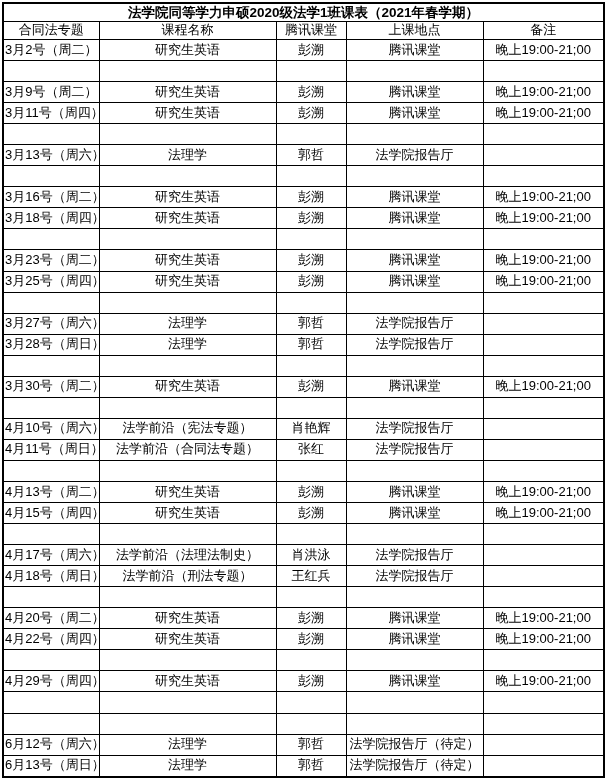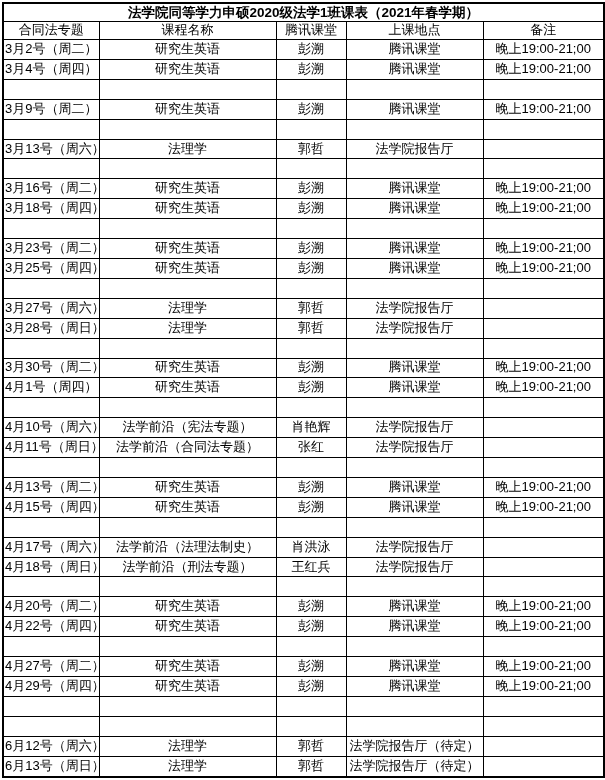"3月4号（周四）" tr { html: <tr> <td>3月4号（周四）</td> <td>研究生英语</td> <td>彭溯</td> <td>腾讯课堂</td> <td>晚上19:00-21;00</td> </tr> -> none }
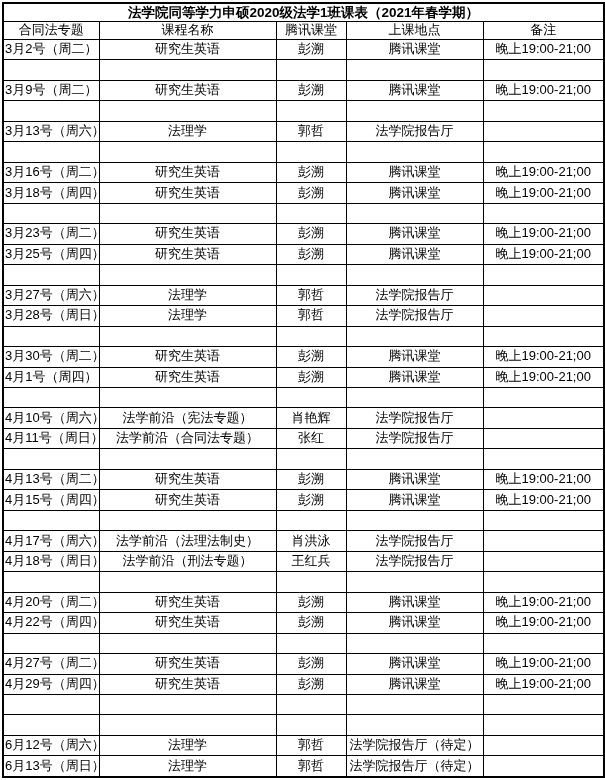"3月11号（周四）" tr { html: none -> <tr> <td>3月11号（周四）</td> <td>研究生英语</td> <td>彭溯</td> <td>腾讯课堂</td> <td>晚上19:00-21;00</td> </tr> }
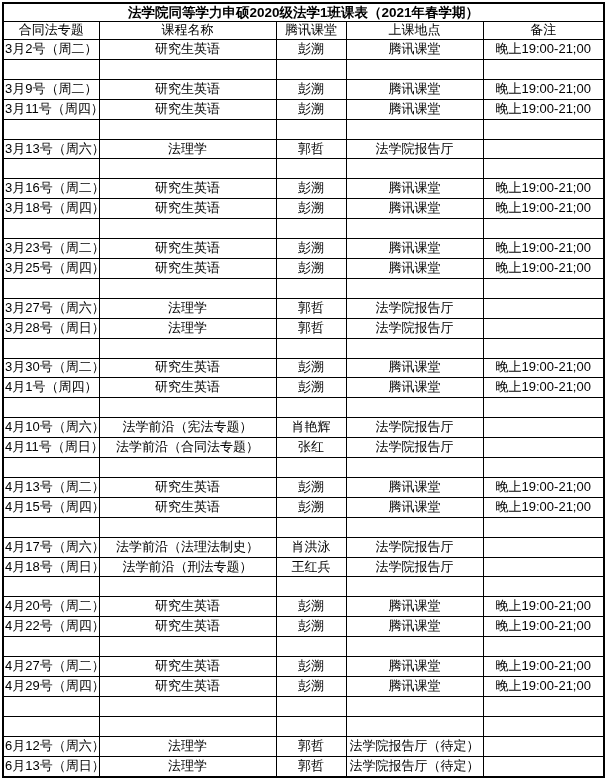"4月1号（周四）" tr { html: <tr> <td>4月1号（周四）</td> <td>研究生英语</td> <td>彭溯</td> <td>腾讯课堂</td> <td>晚上19:00-21;00</td> </tr> -> none }
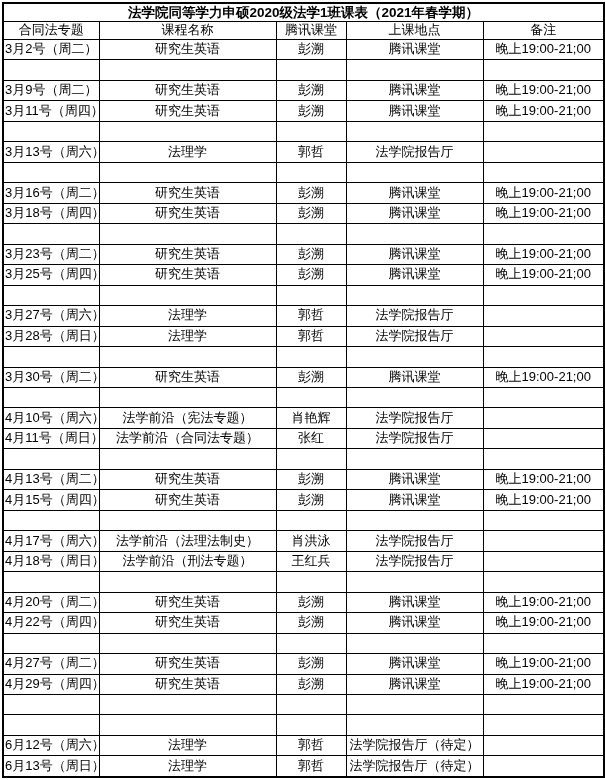"4月27号（周二）" tr { html: <tr> <td>4月27号（周二）</td> <td>研究生英语</td> <td>彭溯</td> <td>腾讯课堂</td> <td>晚上19:00-21;00</td> </tr> -> none }
